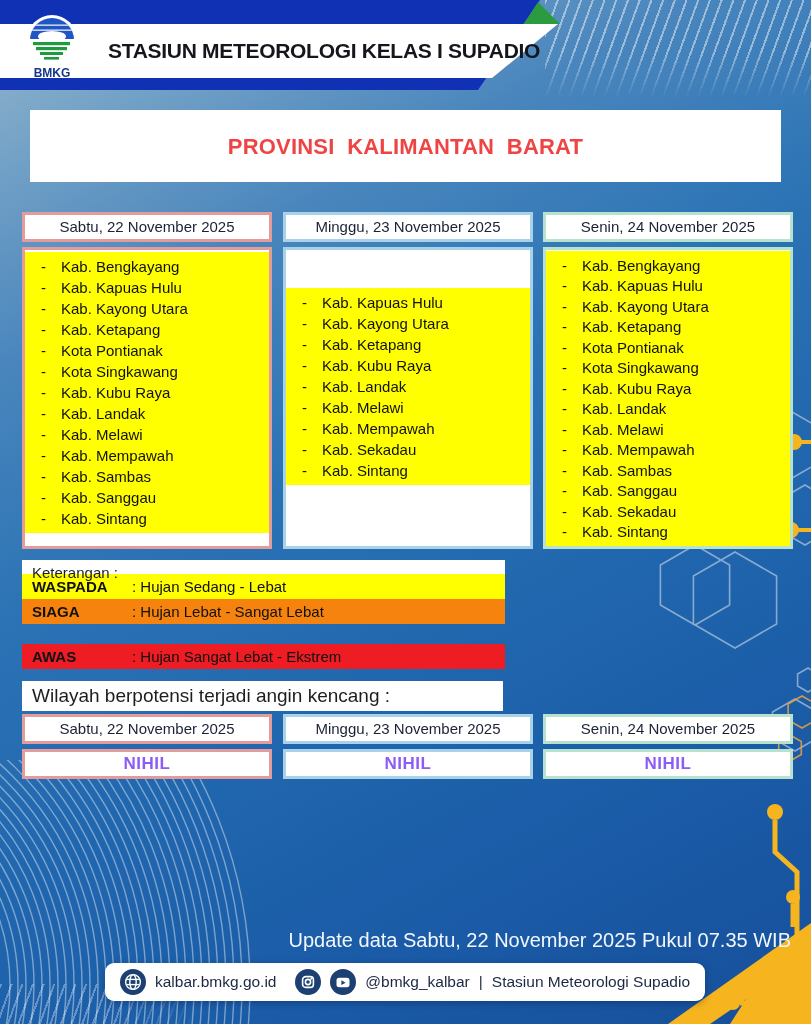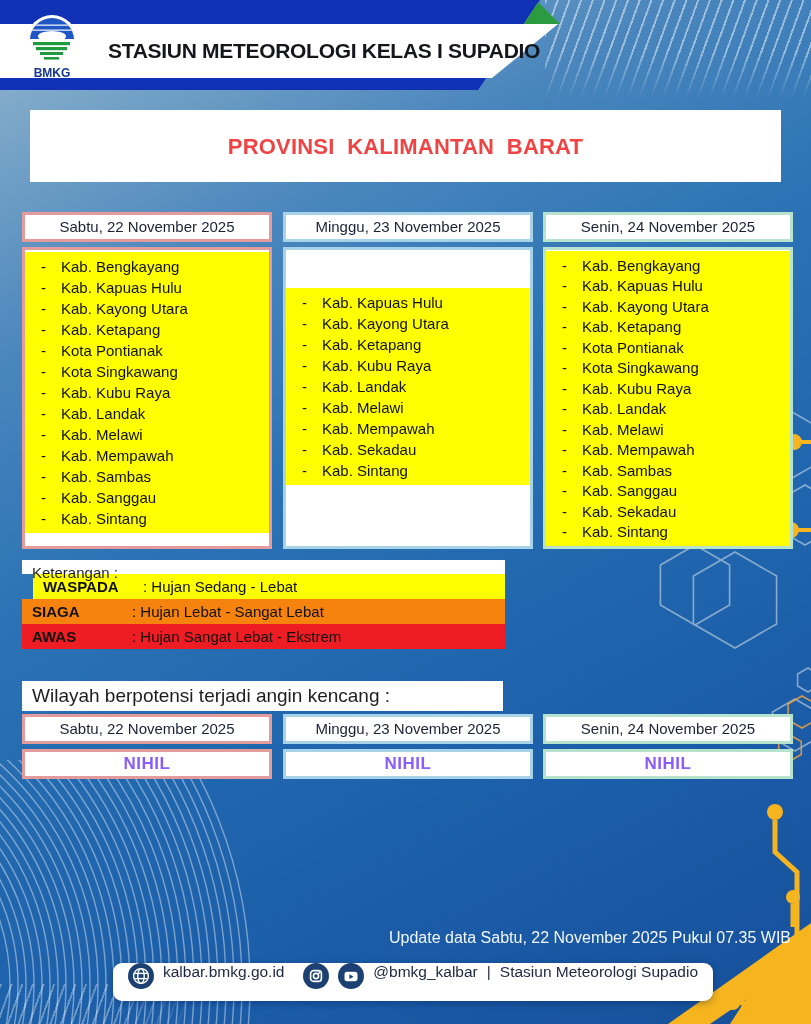"WASPADA" div.legend-row { margin-left: 11px -> none }
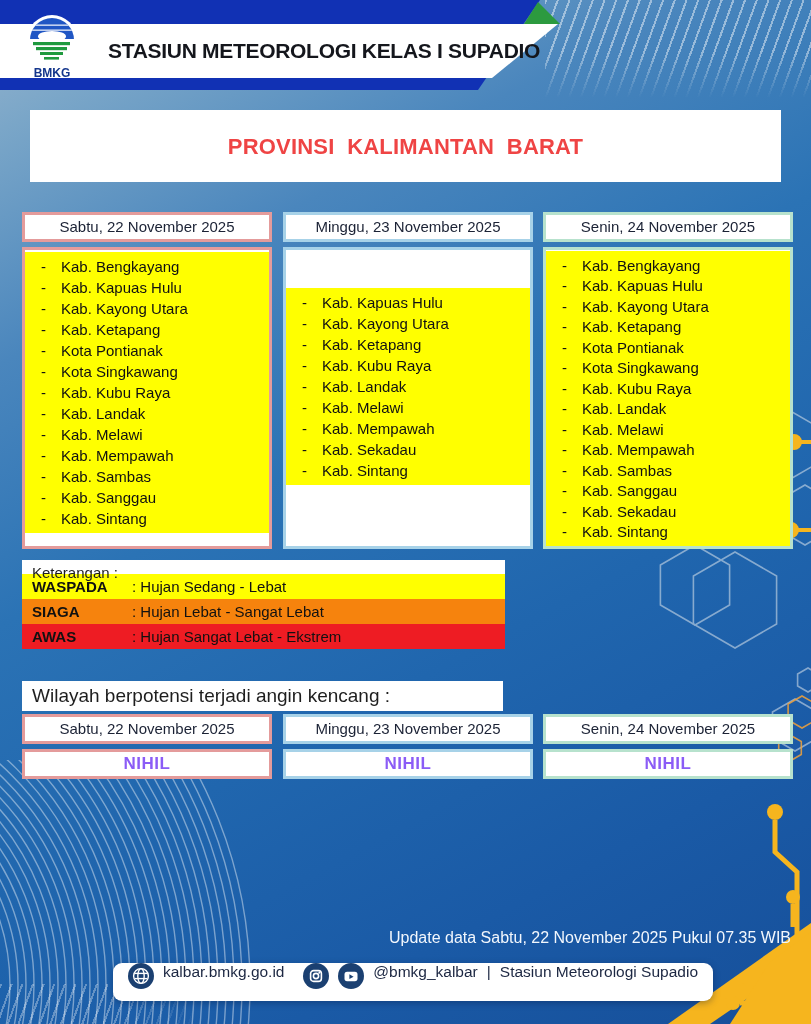"AWAS" div.legend-row { margin-top: none -> 20px }
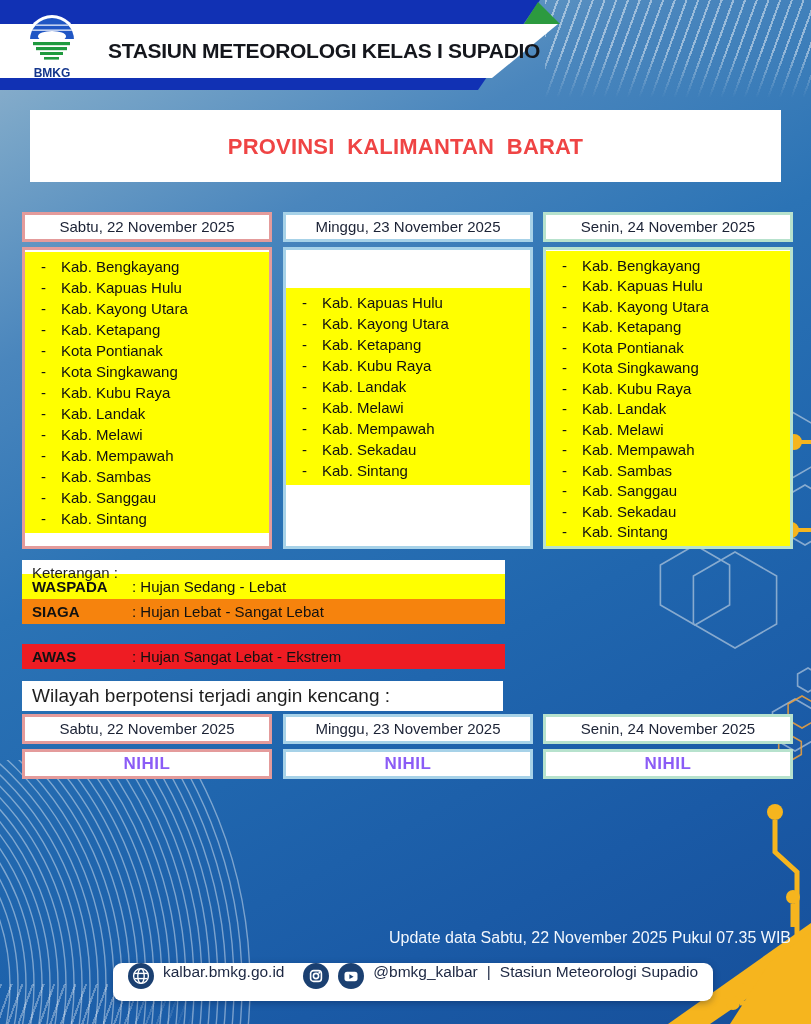"Update data Sabtu, 22 November" .update-line { font-size: 16px -> 20px }
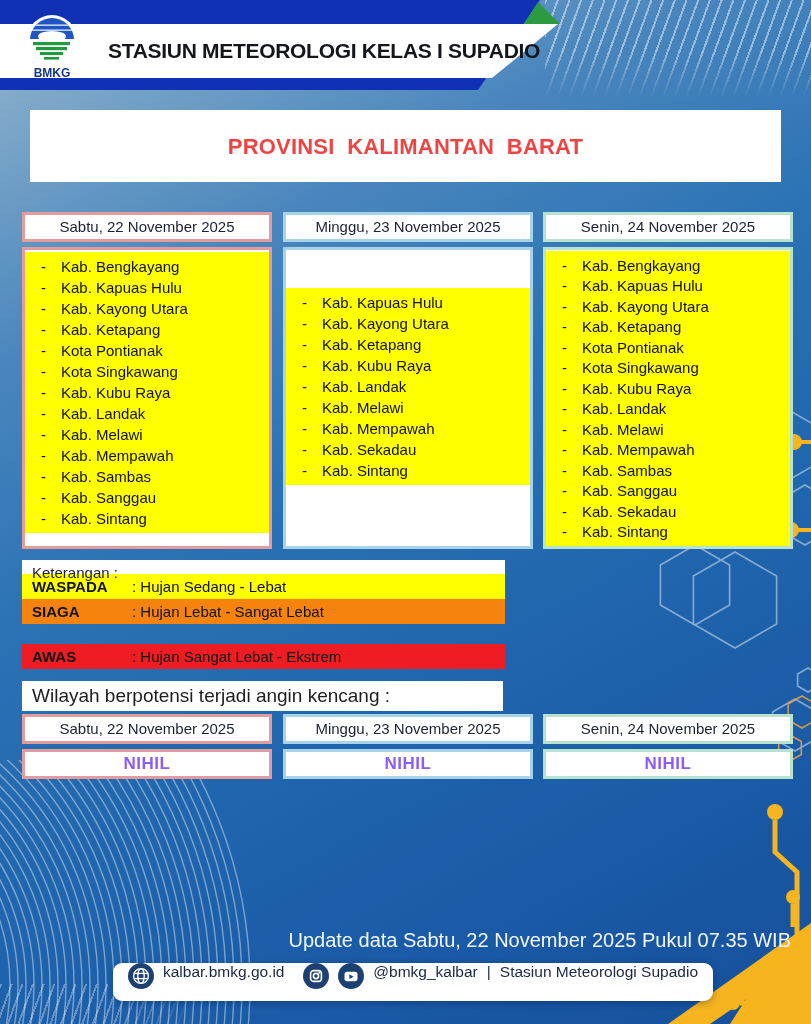"kalbar.bmkg.go.id" .pill { align-items: flex-start -> center; left: 113px -> 105px }
